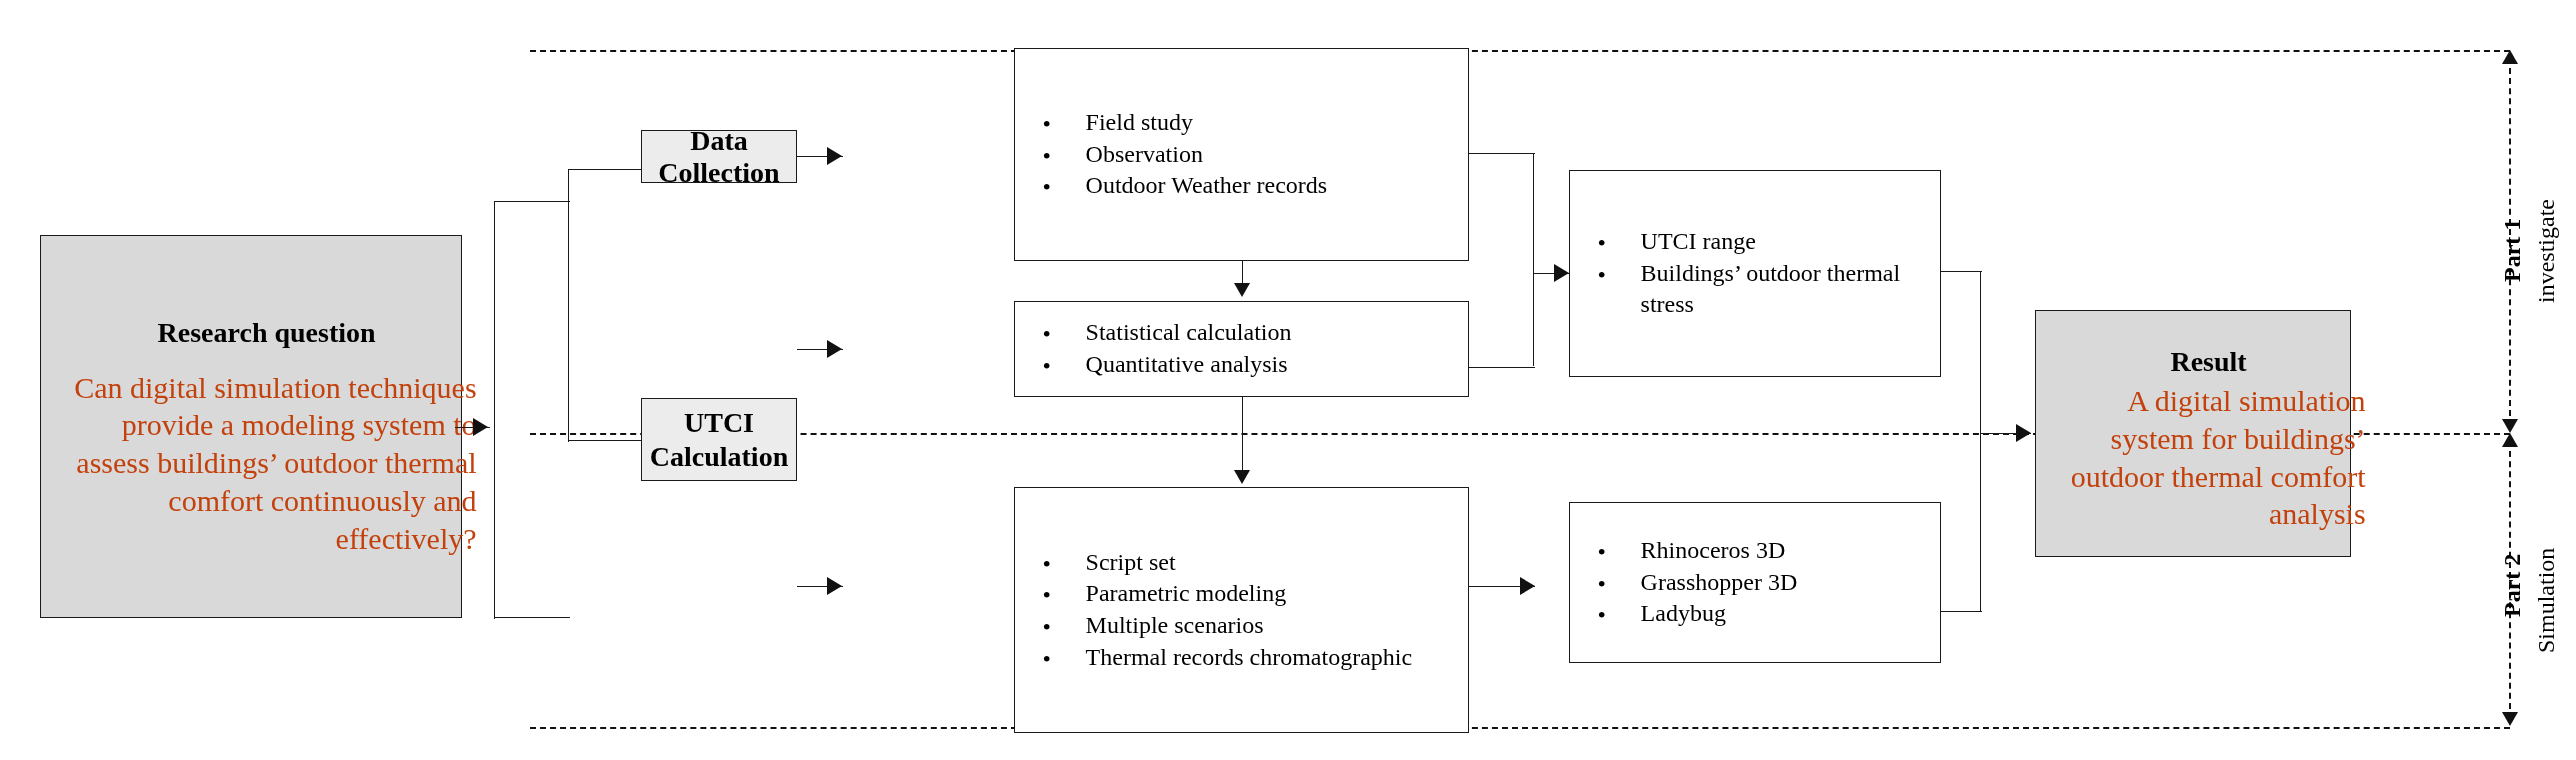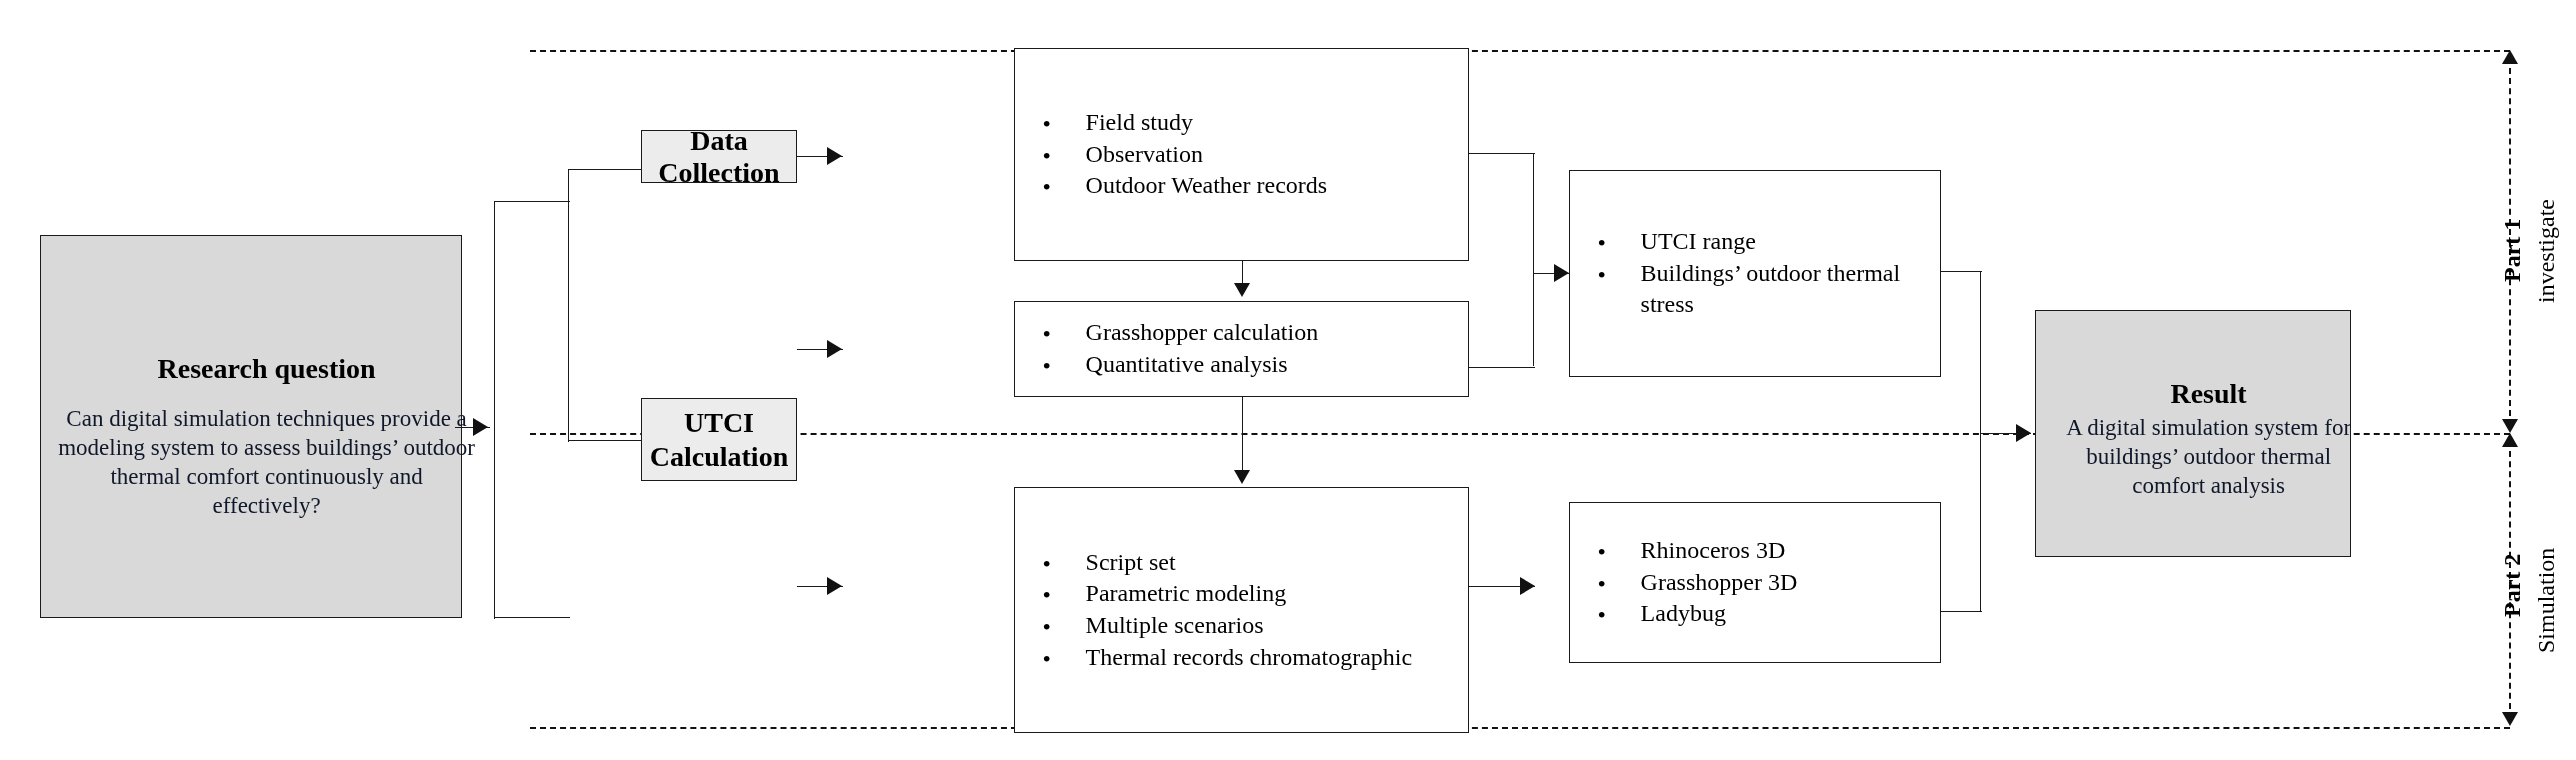"Grasshopper calculation" span { text: Grasshopper -> Statistical }
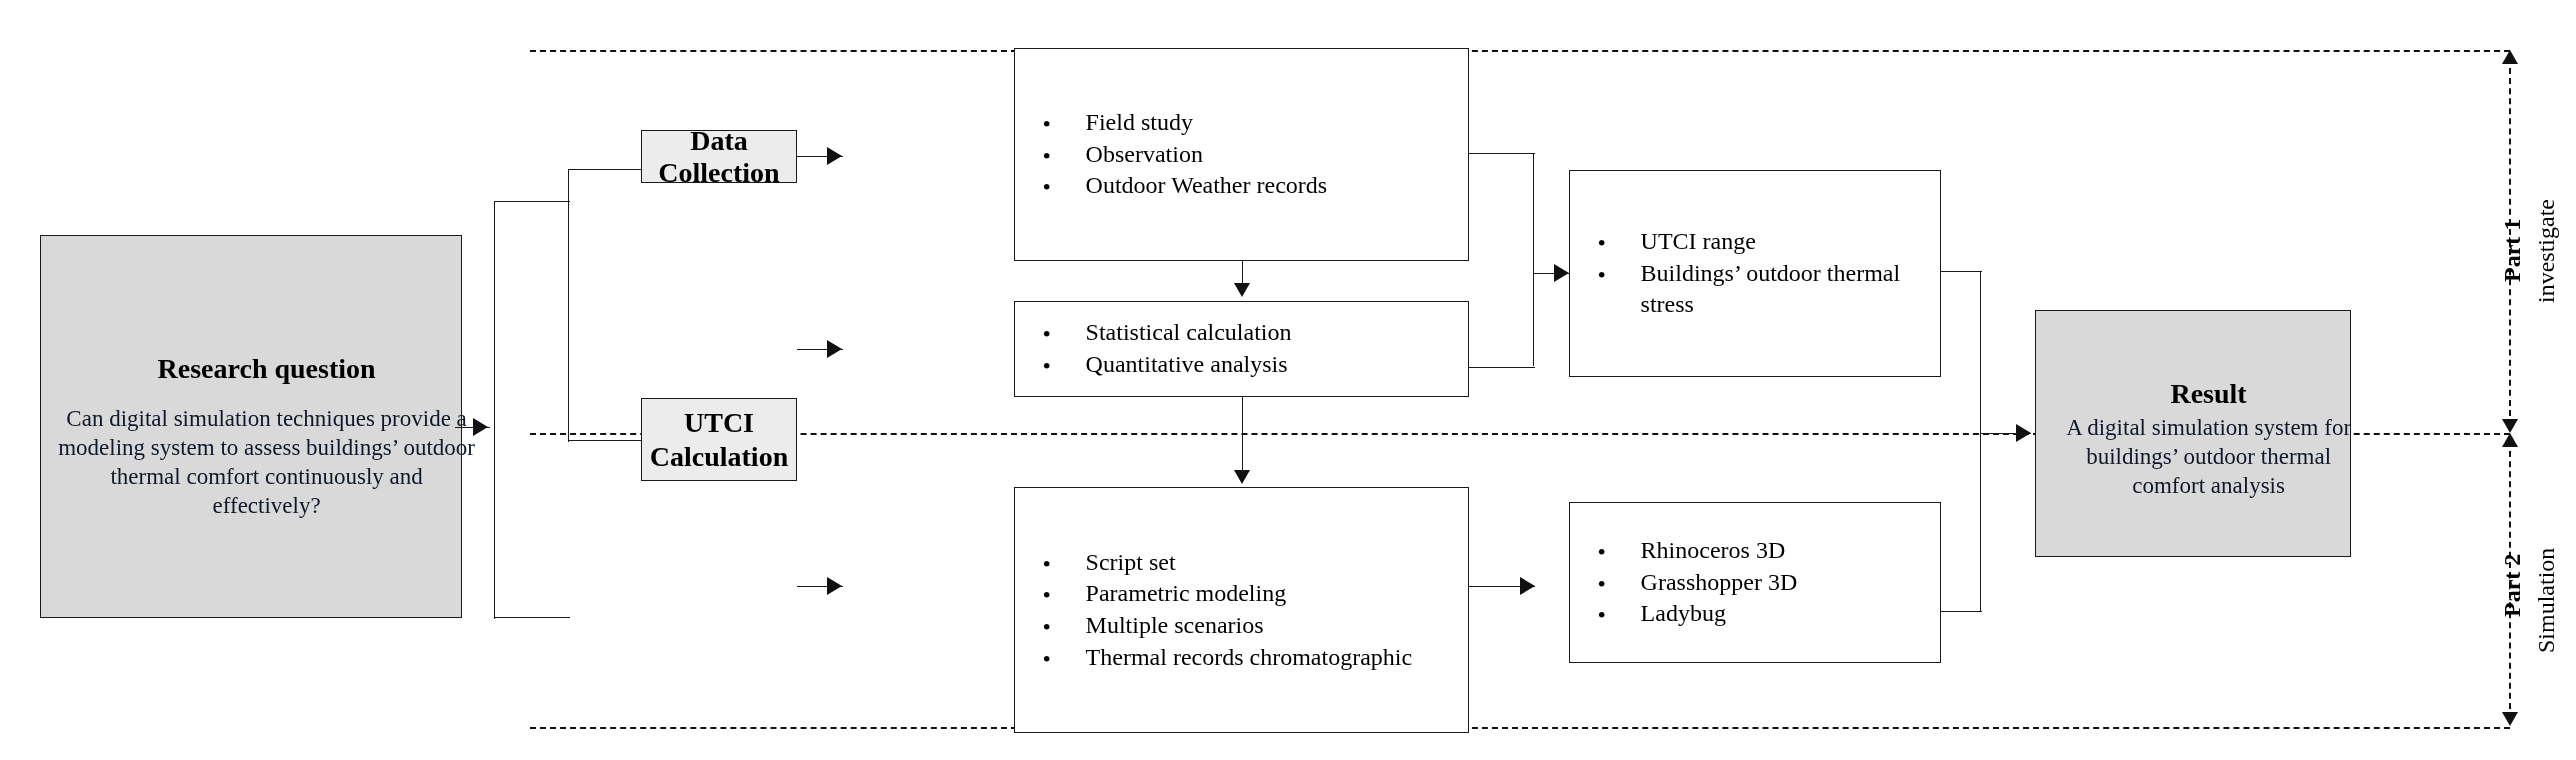"Can digital simulation techniques" .body-text { color: #0f172a -> #c2410c; font-size: 23px -> 30px; text-align: center -> right }
